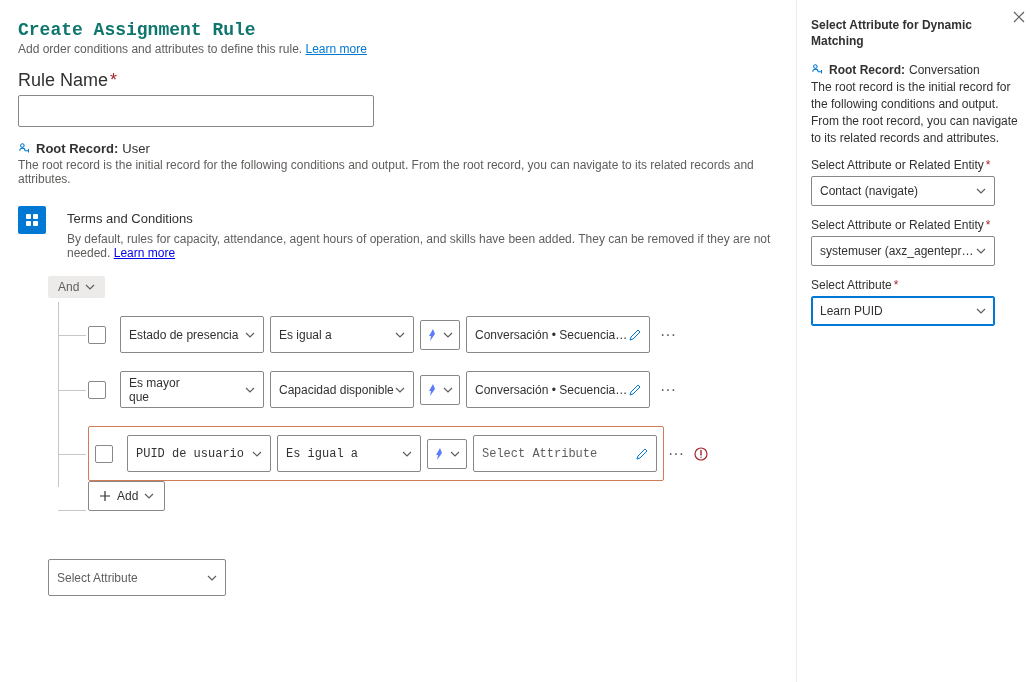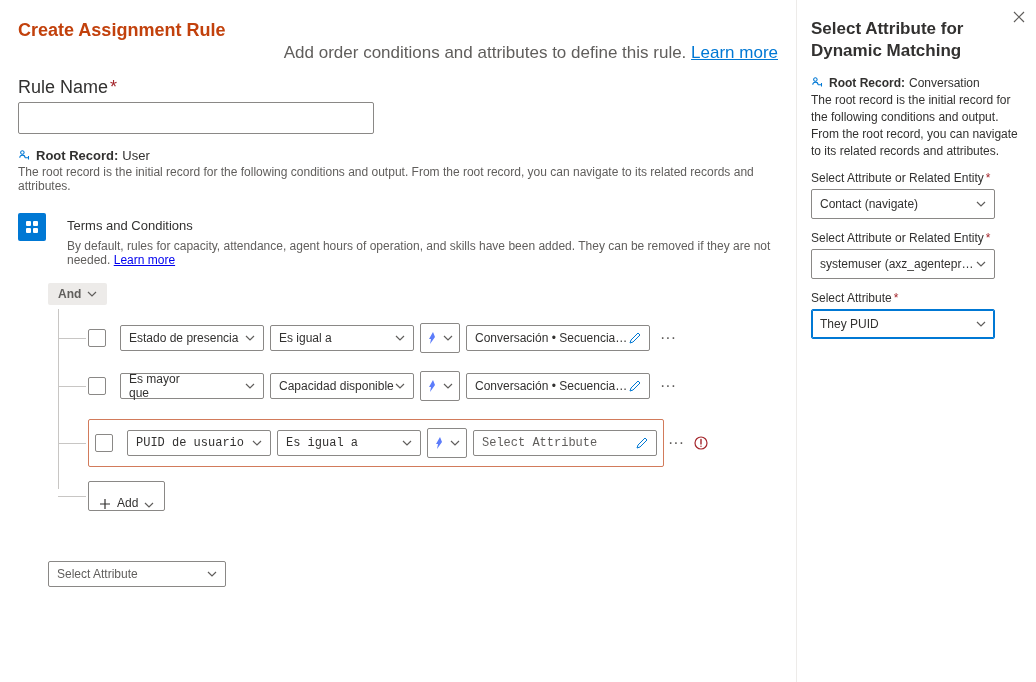"Create Assignment Rule" .title { color: #c2410c -> #0f766e; font-family: none -> Liberation Mono, monospace }
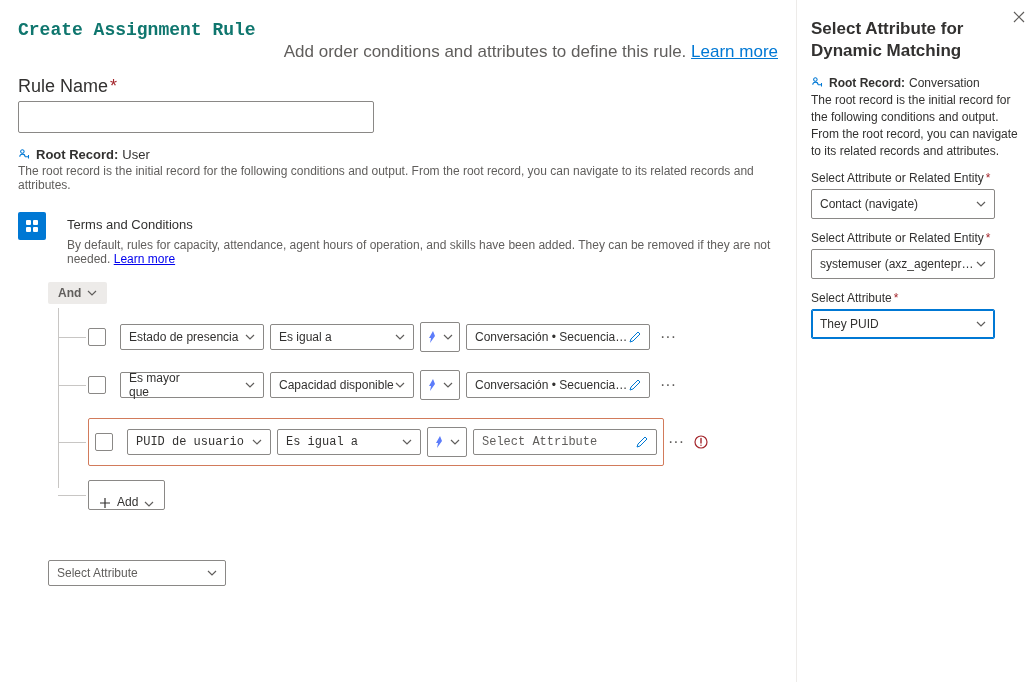"Select Attribute for Dynamic Matching" .panel-title { font-size: 17px -> 12px }
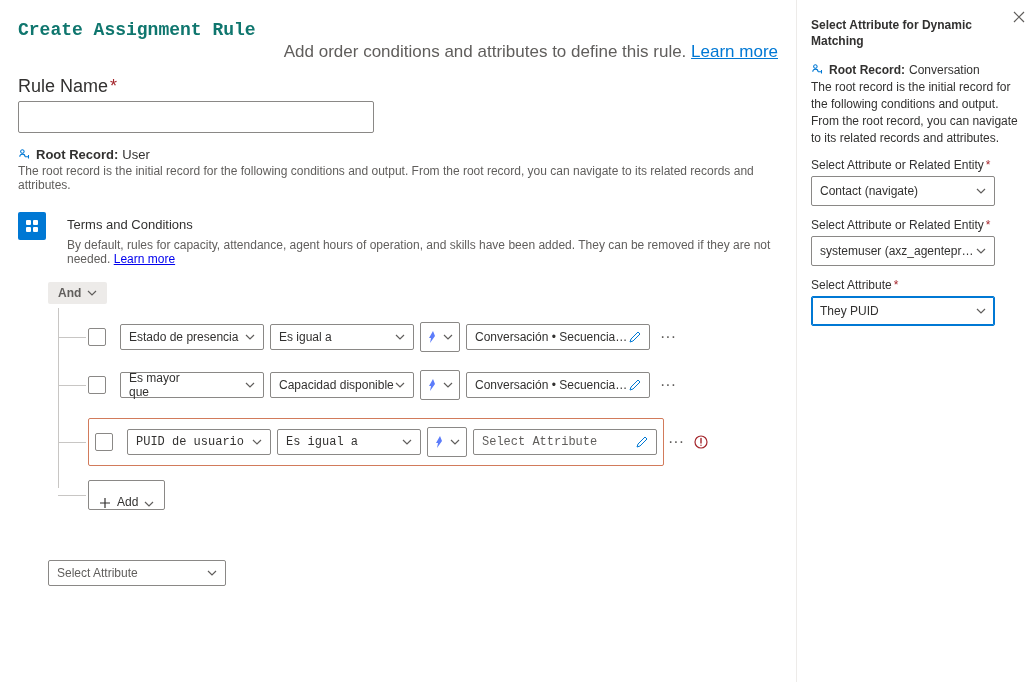"Add order conditions and attributes" .subtitle { font-size: 17px -> 12px; text-align: right -> none }
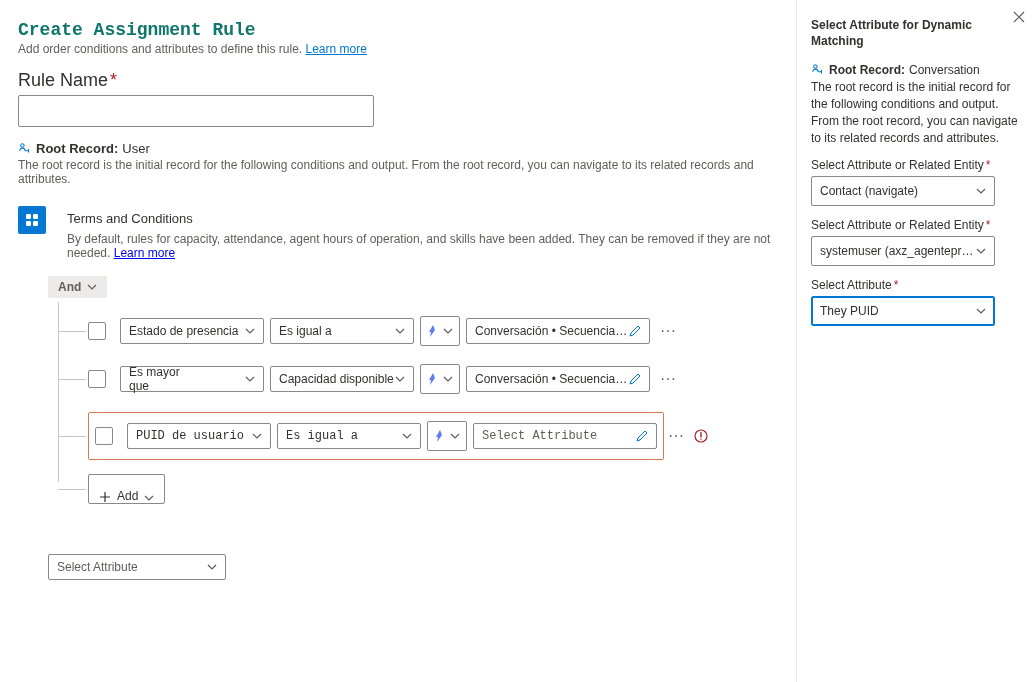"And" .andor-pill { font-weight: bold -> none }
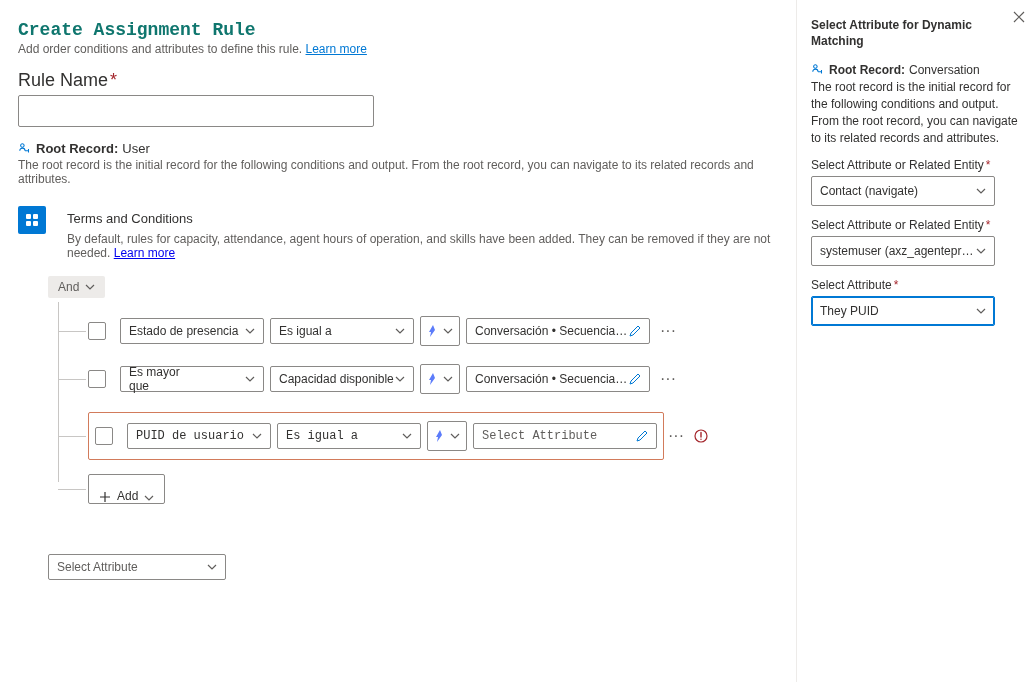"They PUID" span.panel-dd-text { text: They -> Learn }
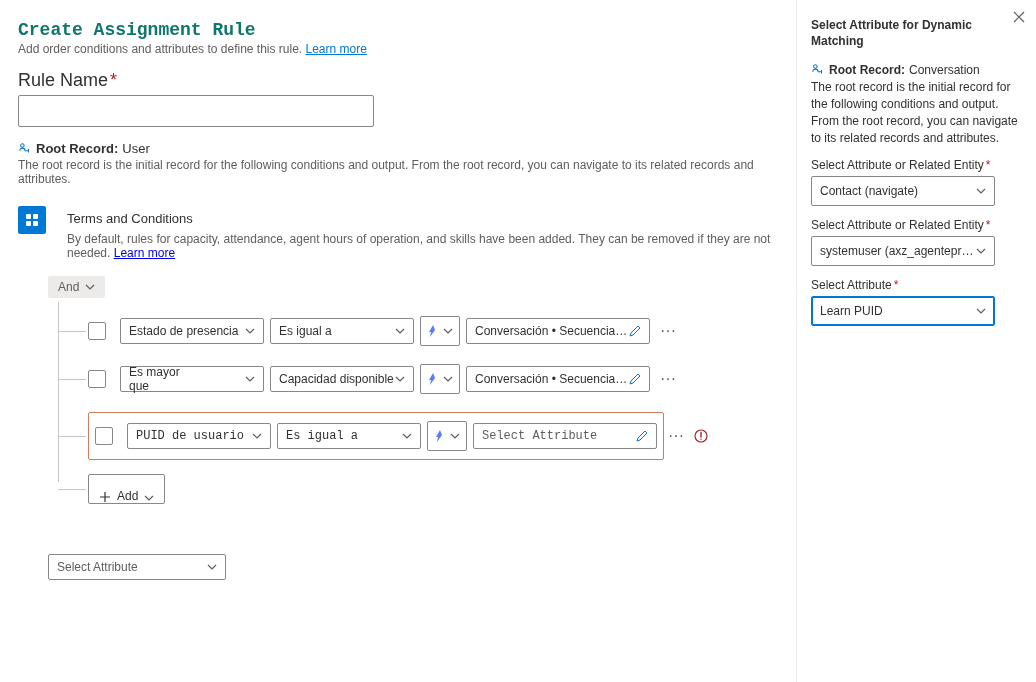"Estado de presencia" .dd { height: 26px -> 37px }
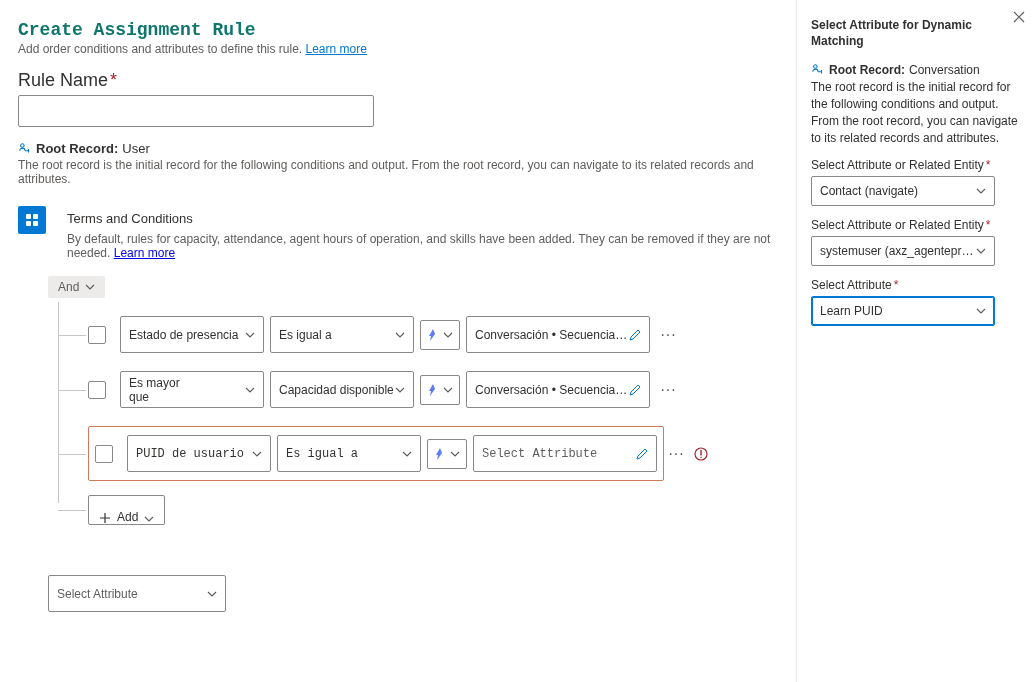"Add" .add-btn { align-items: flex-end -> center; margin-top: 14px -> none }
